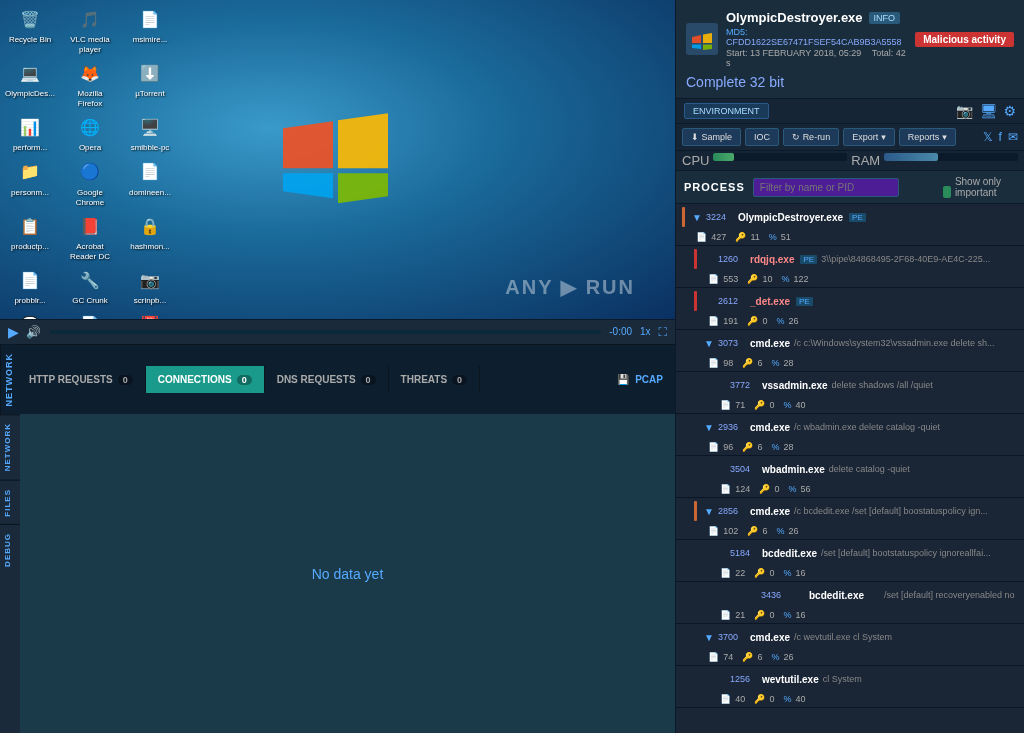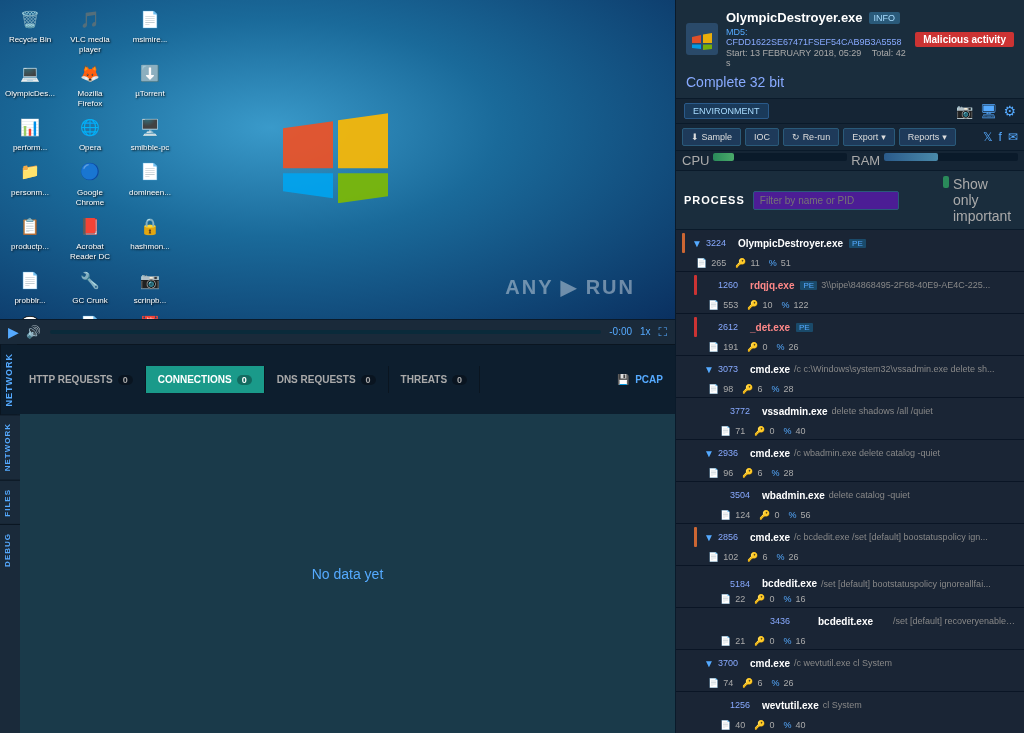"Show only important" .show-important { align-items: flex-start -> flex-end; font-size: 14px -> 10px }
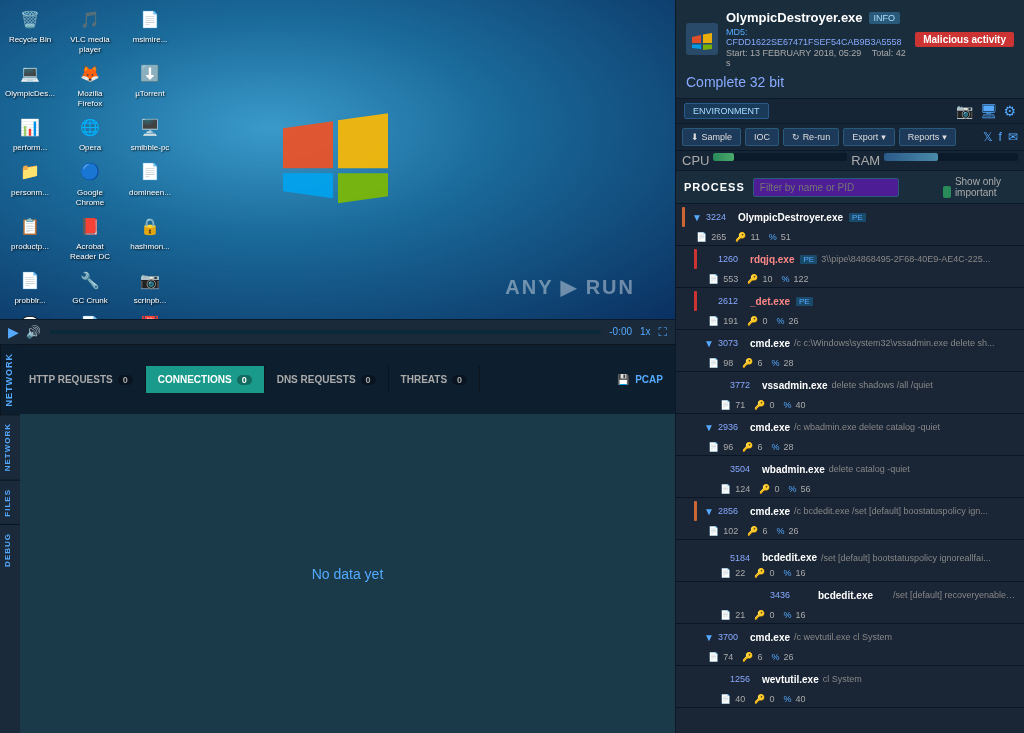"265" span.stat-num { text: 265 -> 427 }
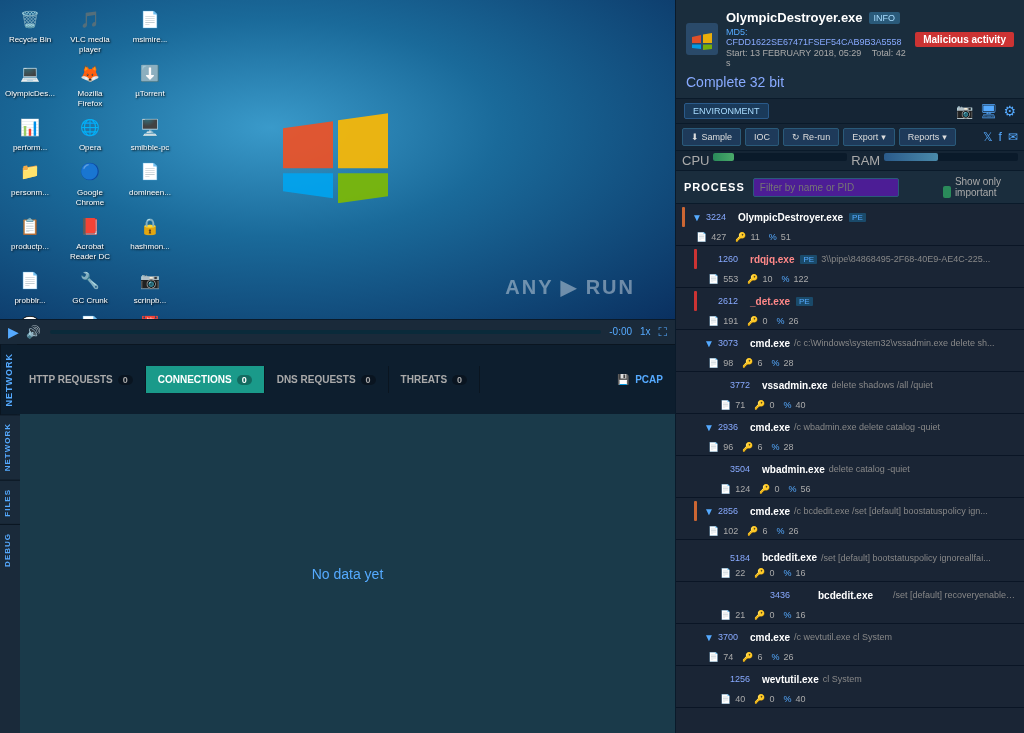"5184" div.process-row { align-items: flex-end -> none }
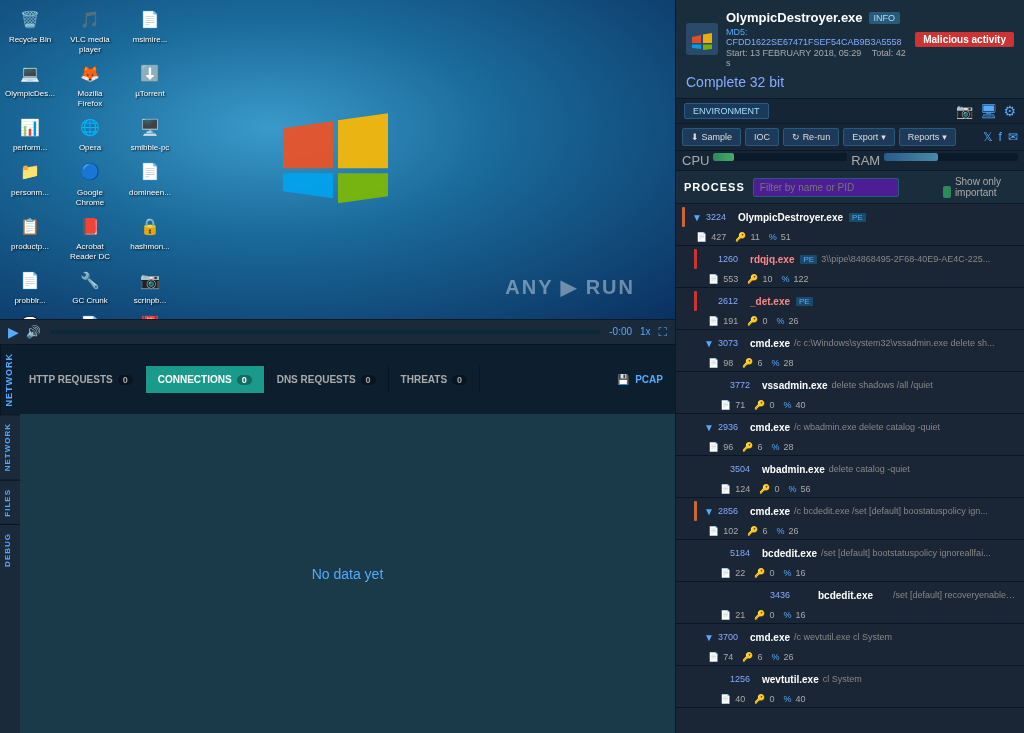"3436" div.process-row { padding-left: 38px -> 29px }
